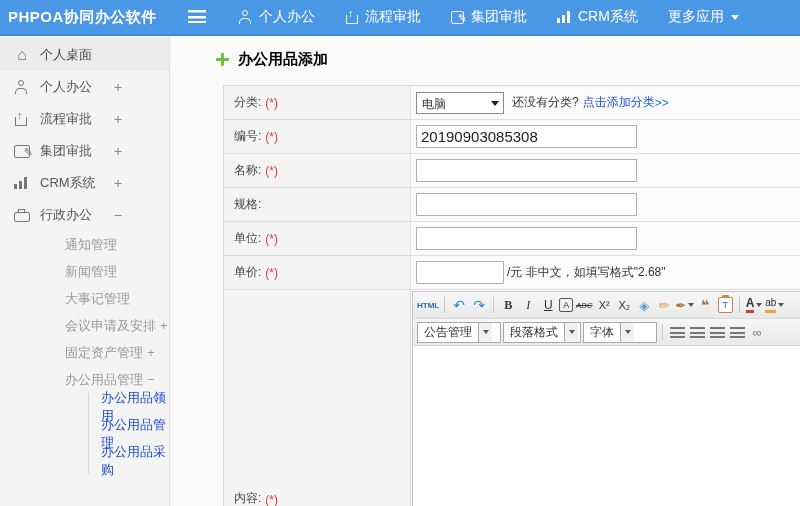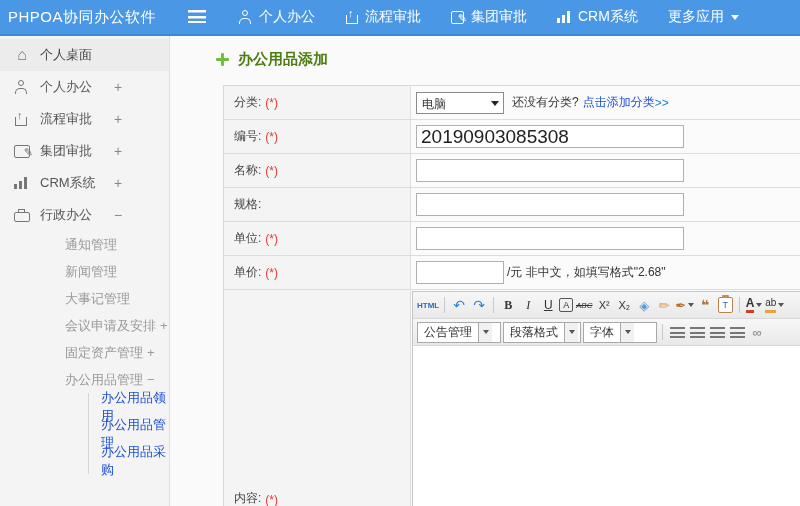"PHPOA协同办公软件" .logo { font-weight: normal -> bold }
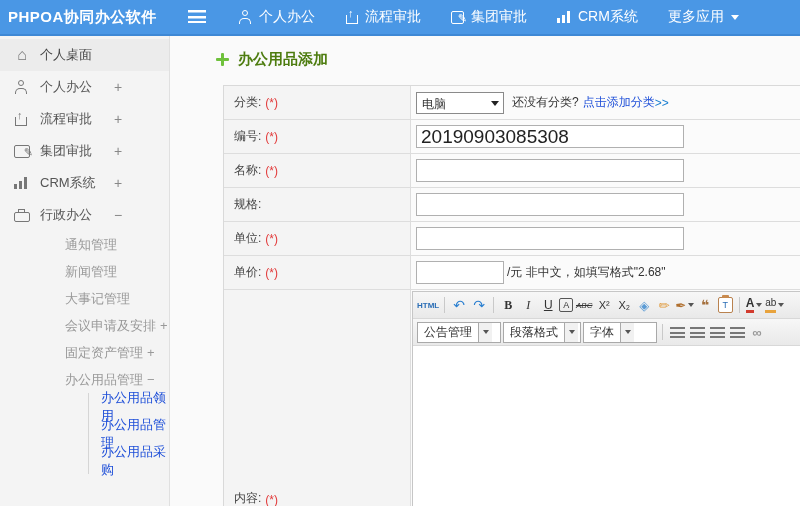"办公用品添加" .page-title { color: #4d7c0f -> #000000 }
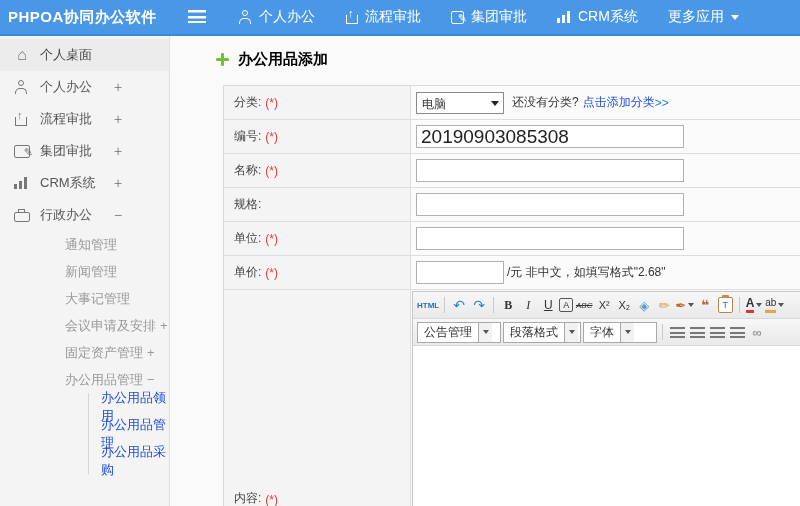"20190903085308" .tinput { font-size: 19px -> 15px; width: 268px -> 221px }
